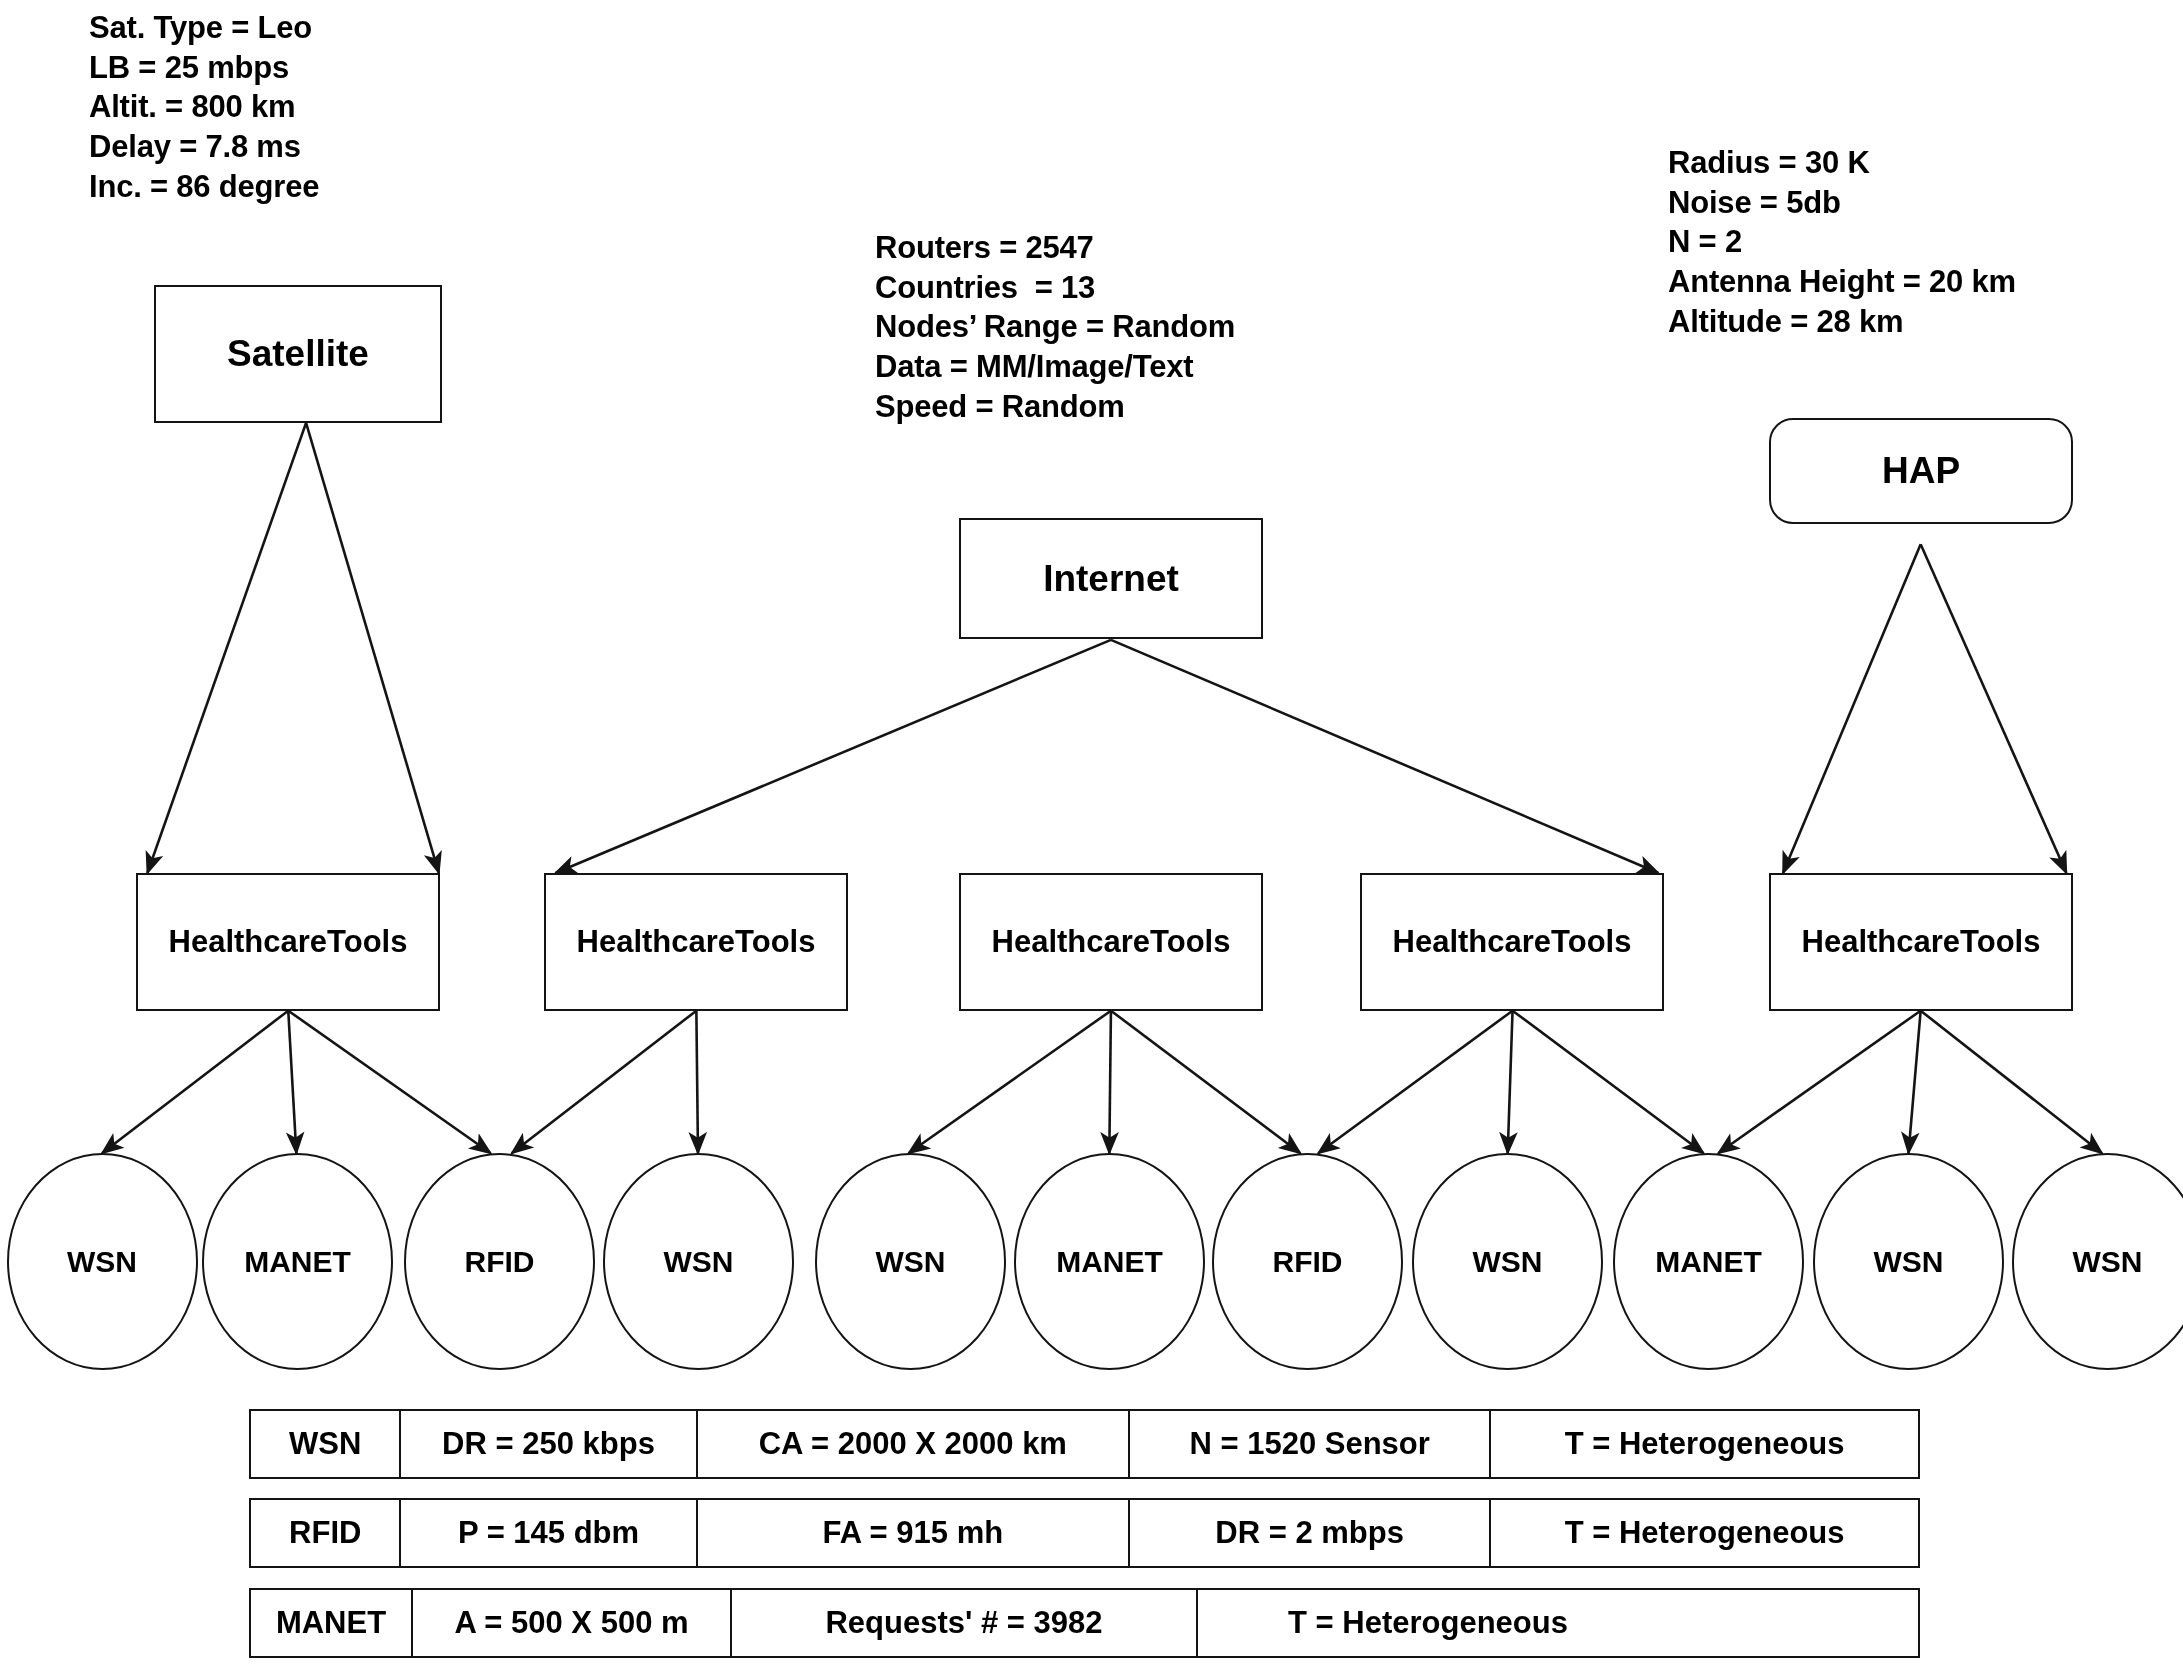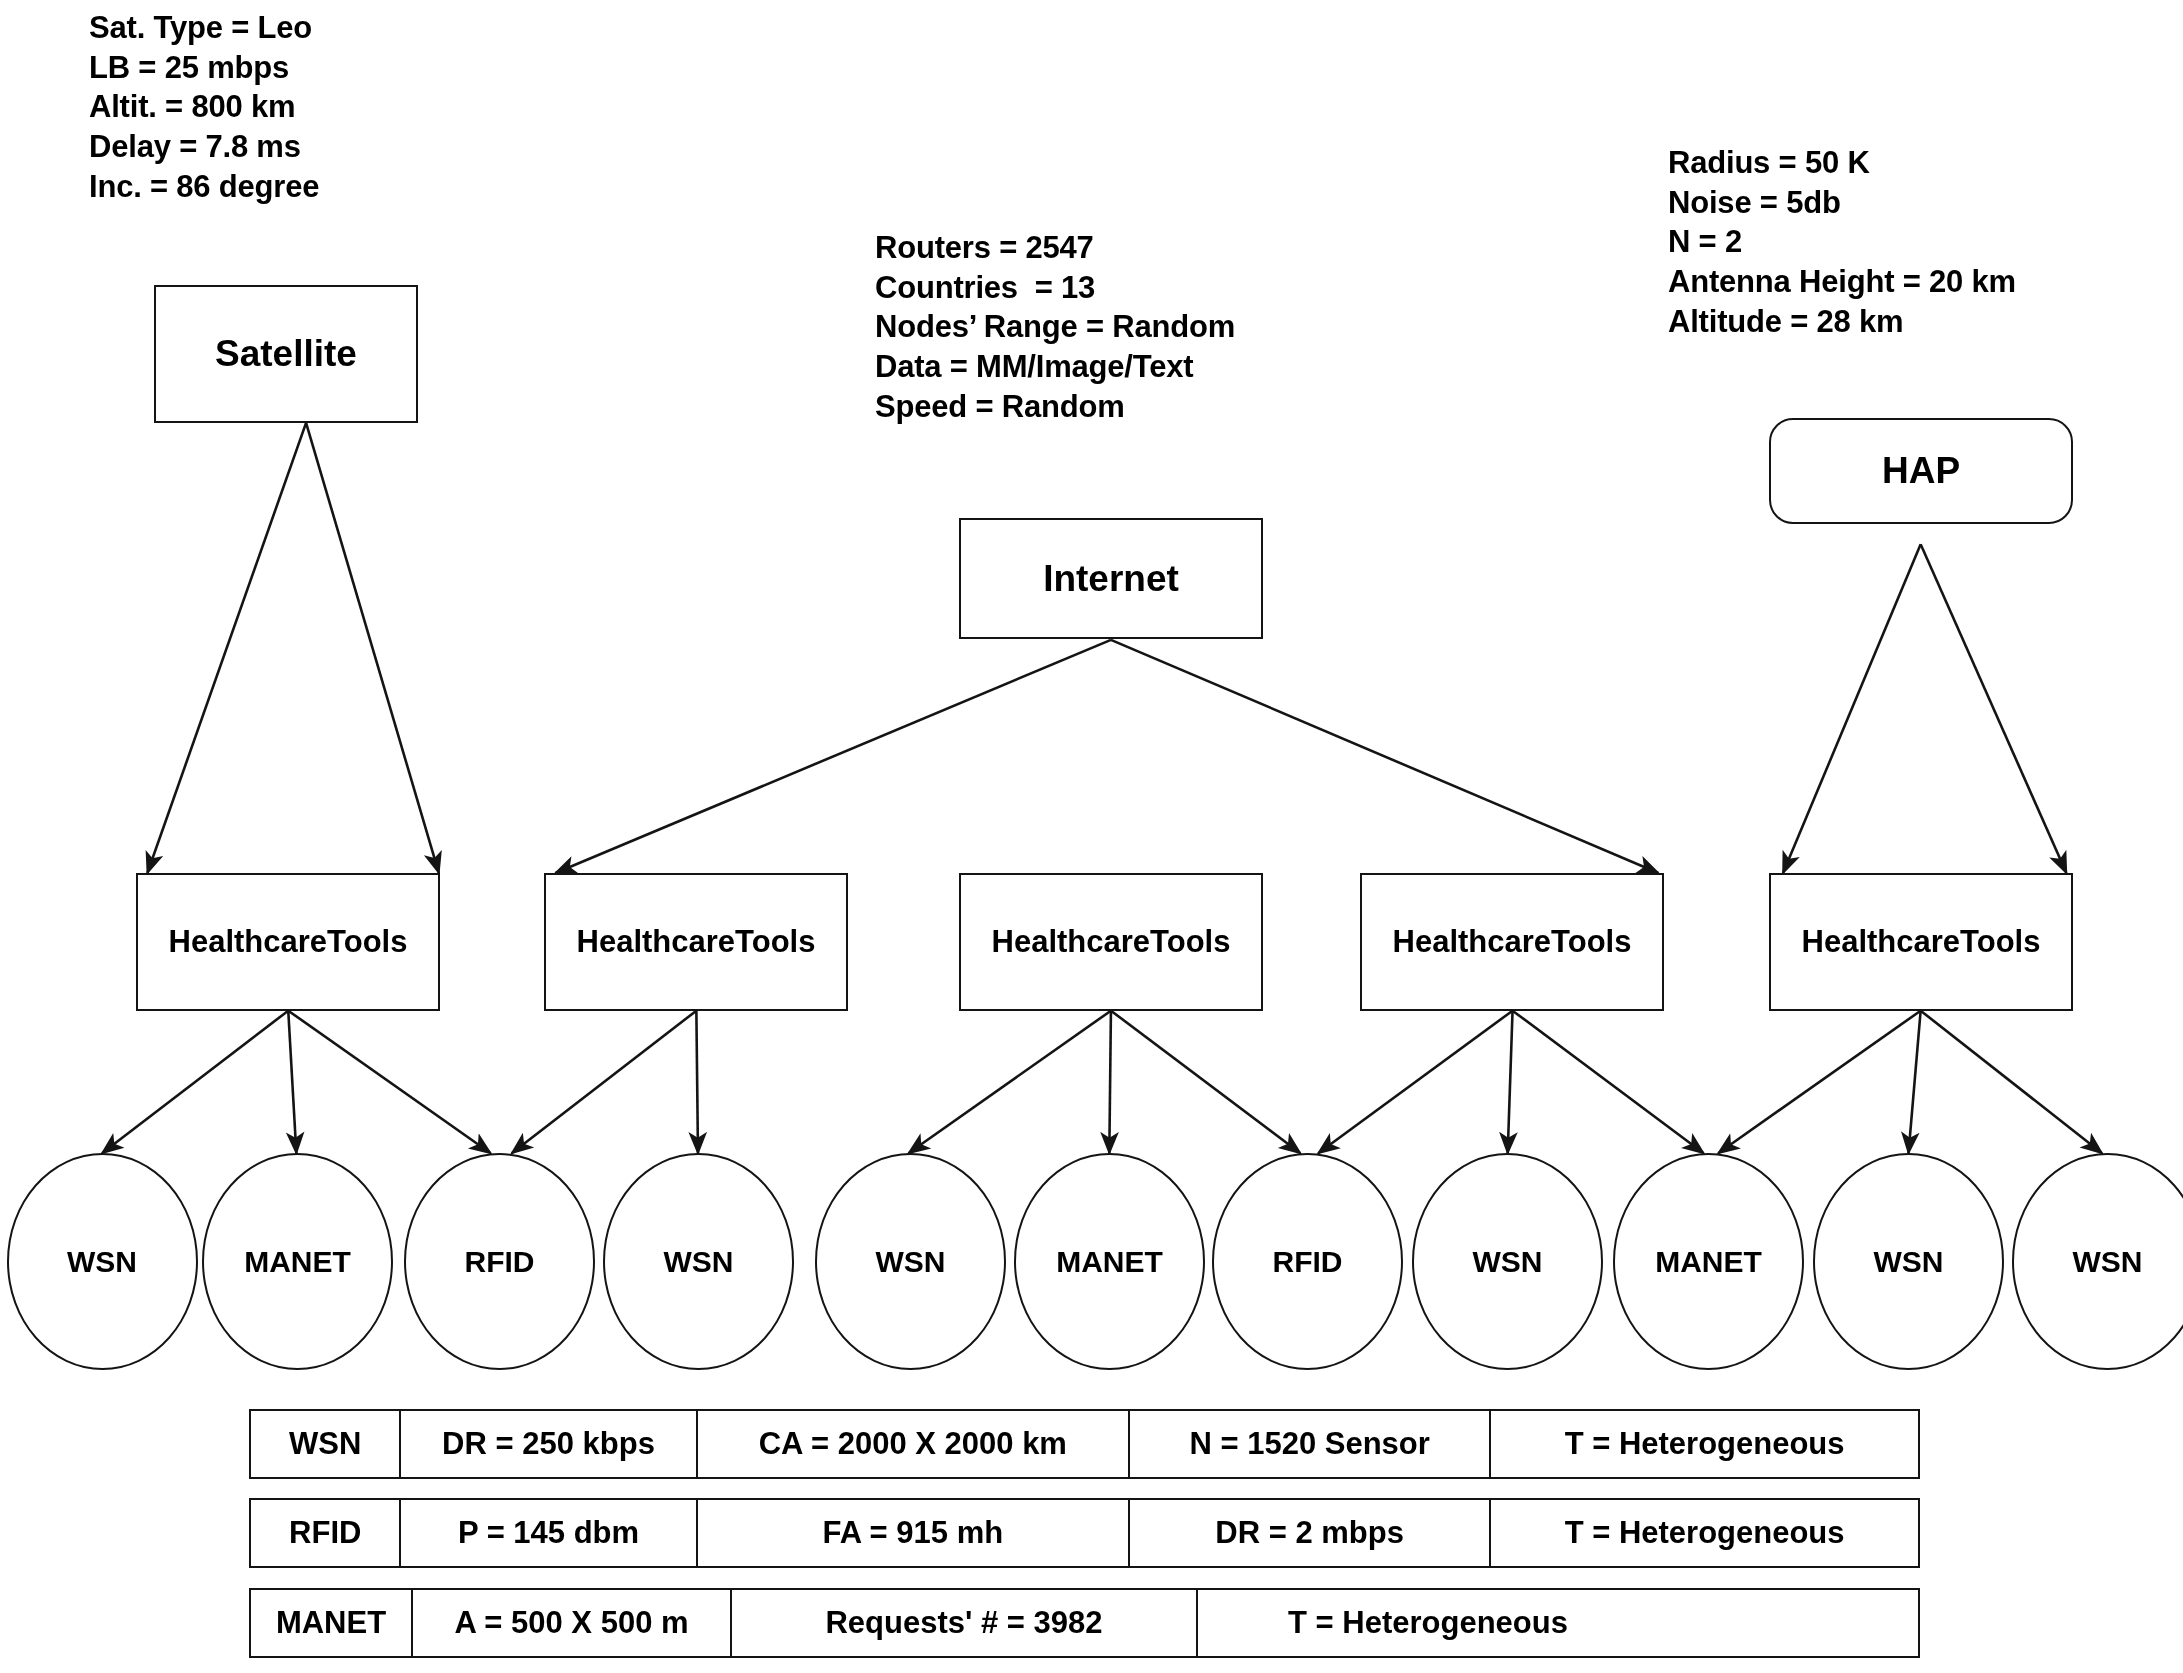"Radius = 50 K" div.param-block { text: 50 -> 30 }
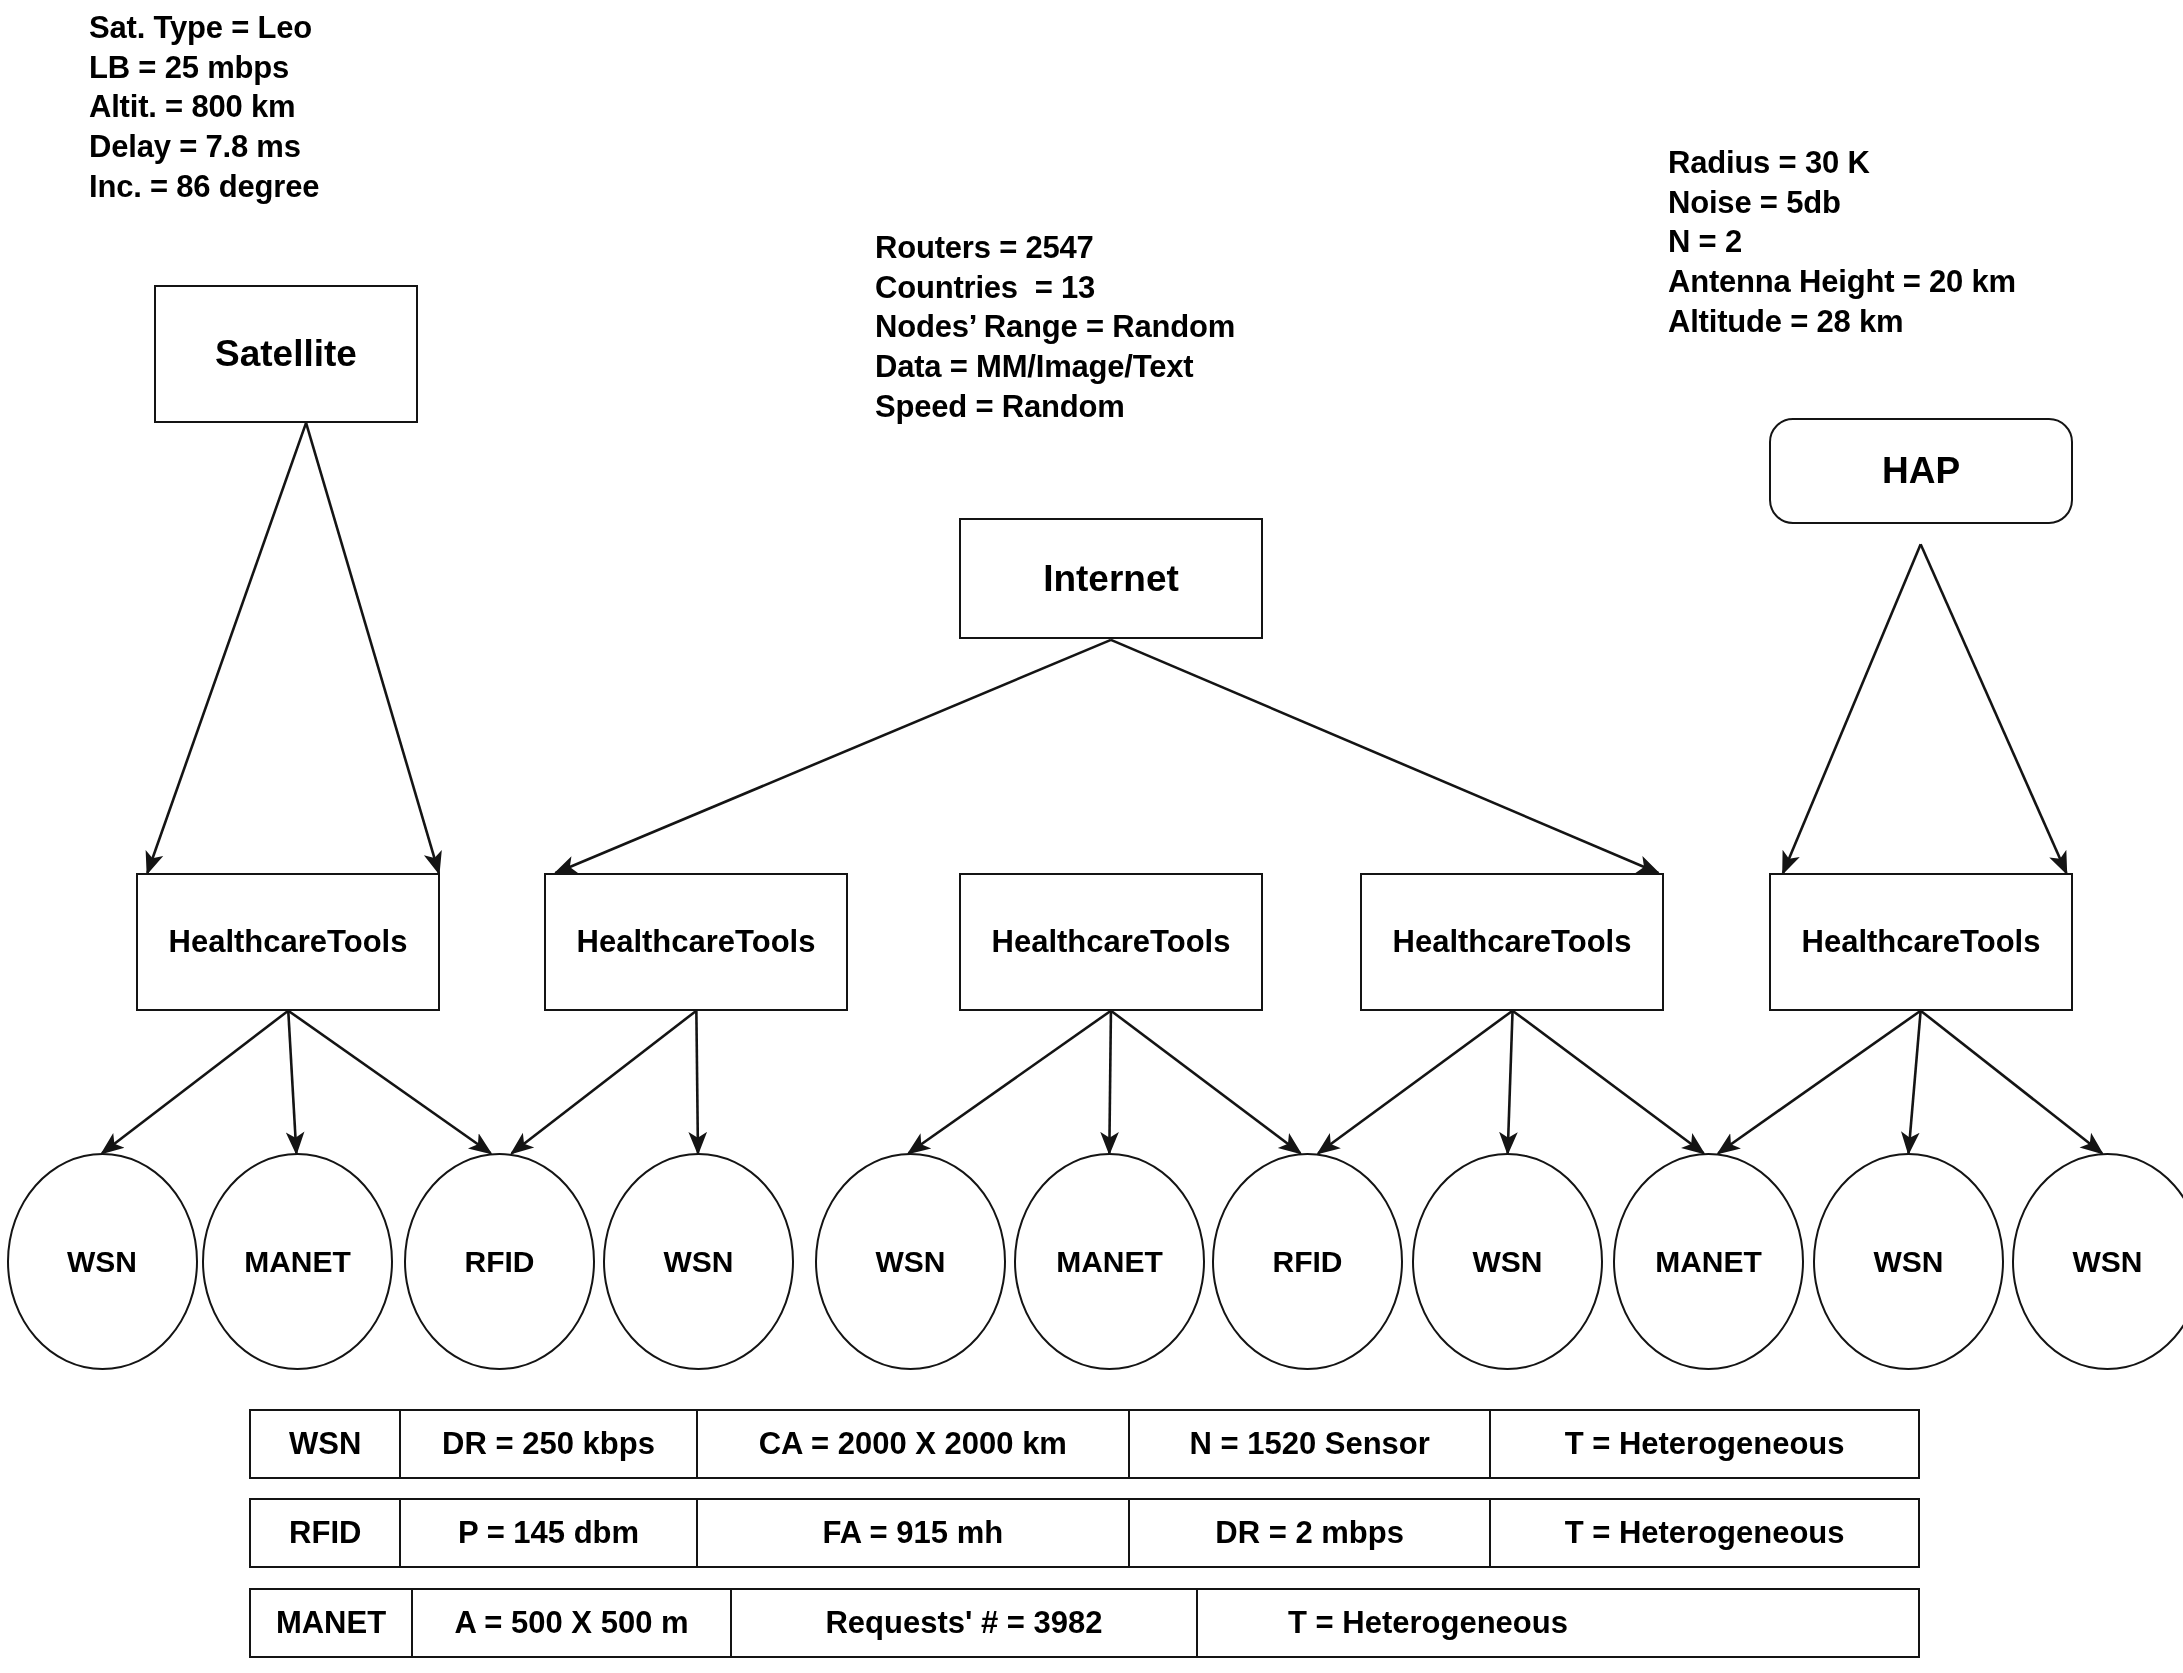"Satellite" div.node-box { width: 264px -> 288px }
